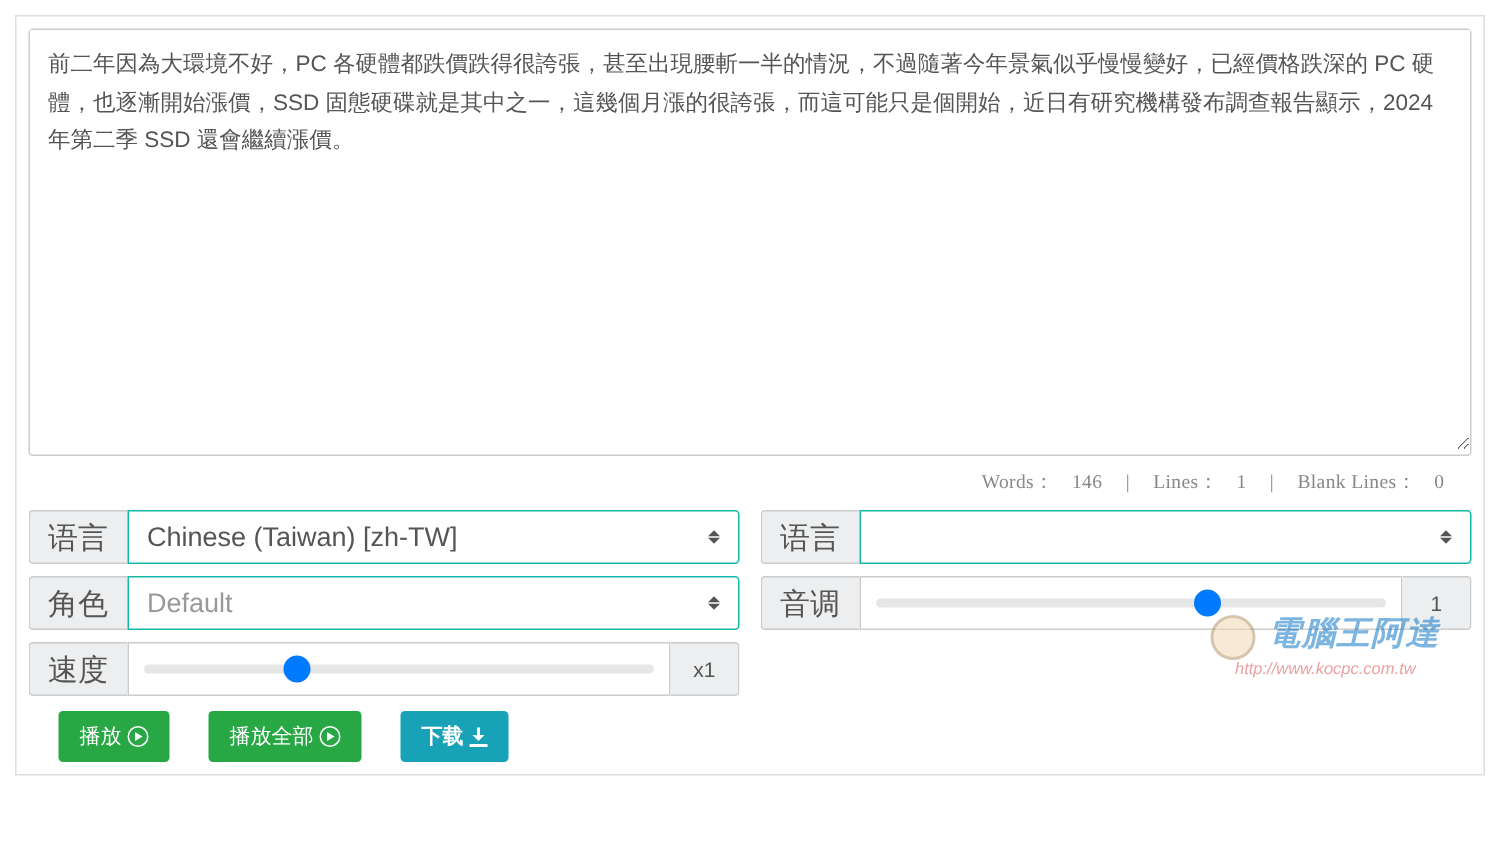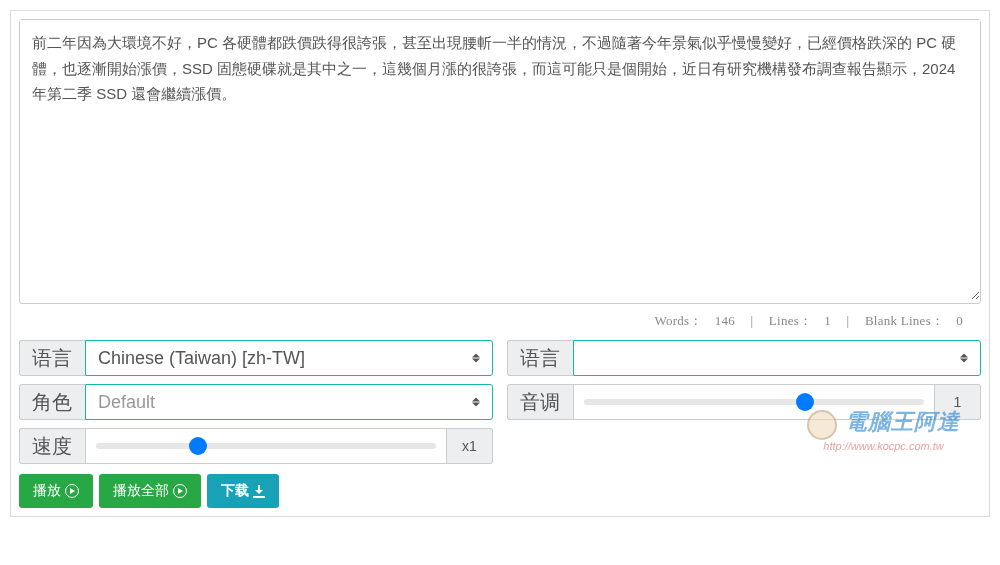"播放" .btn { margin-left: none -> 20px }
